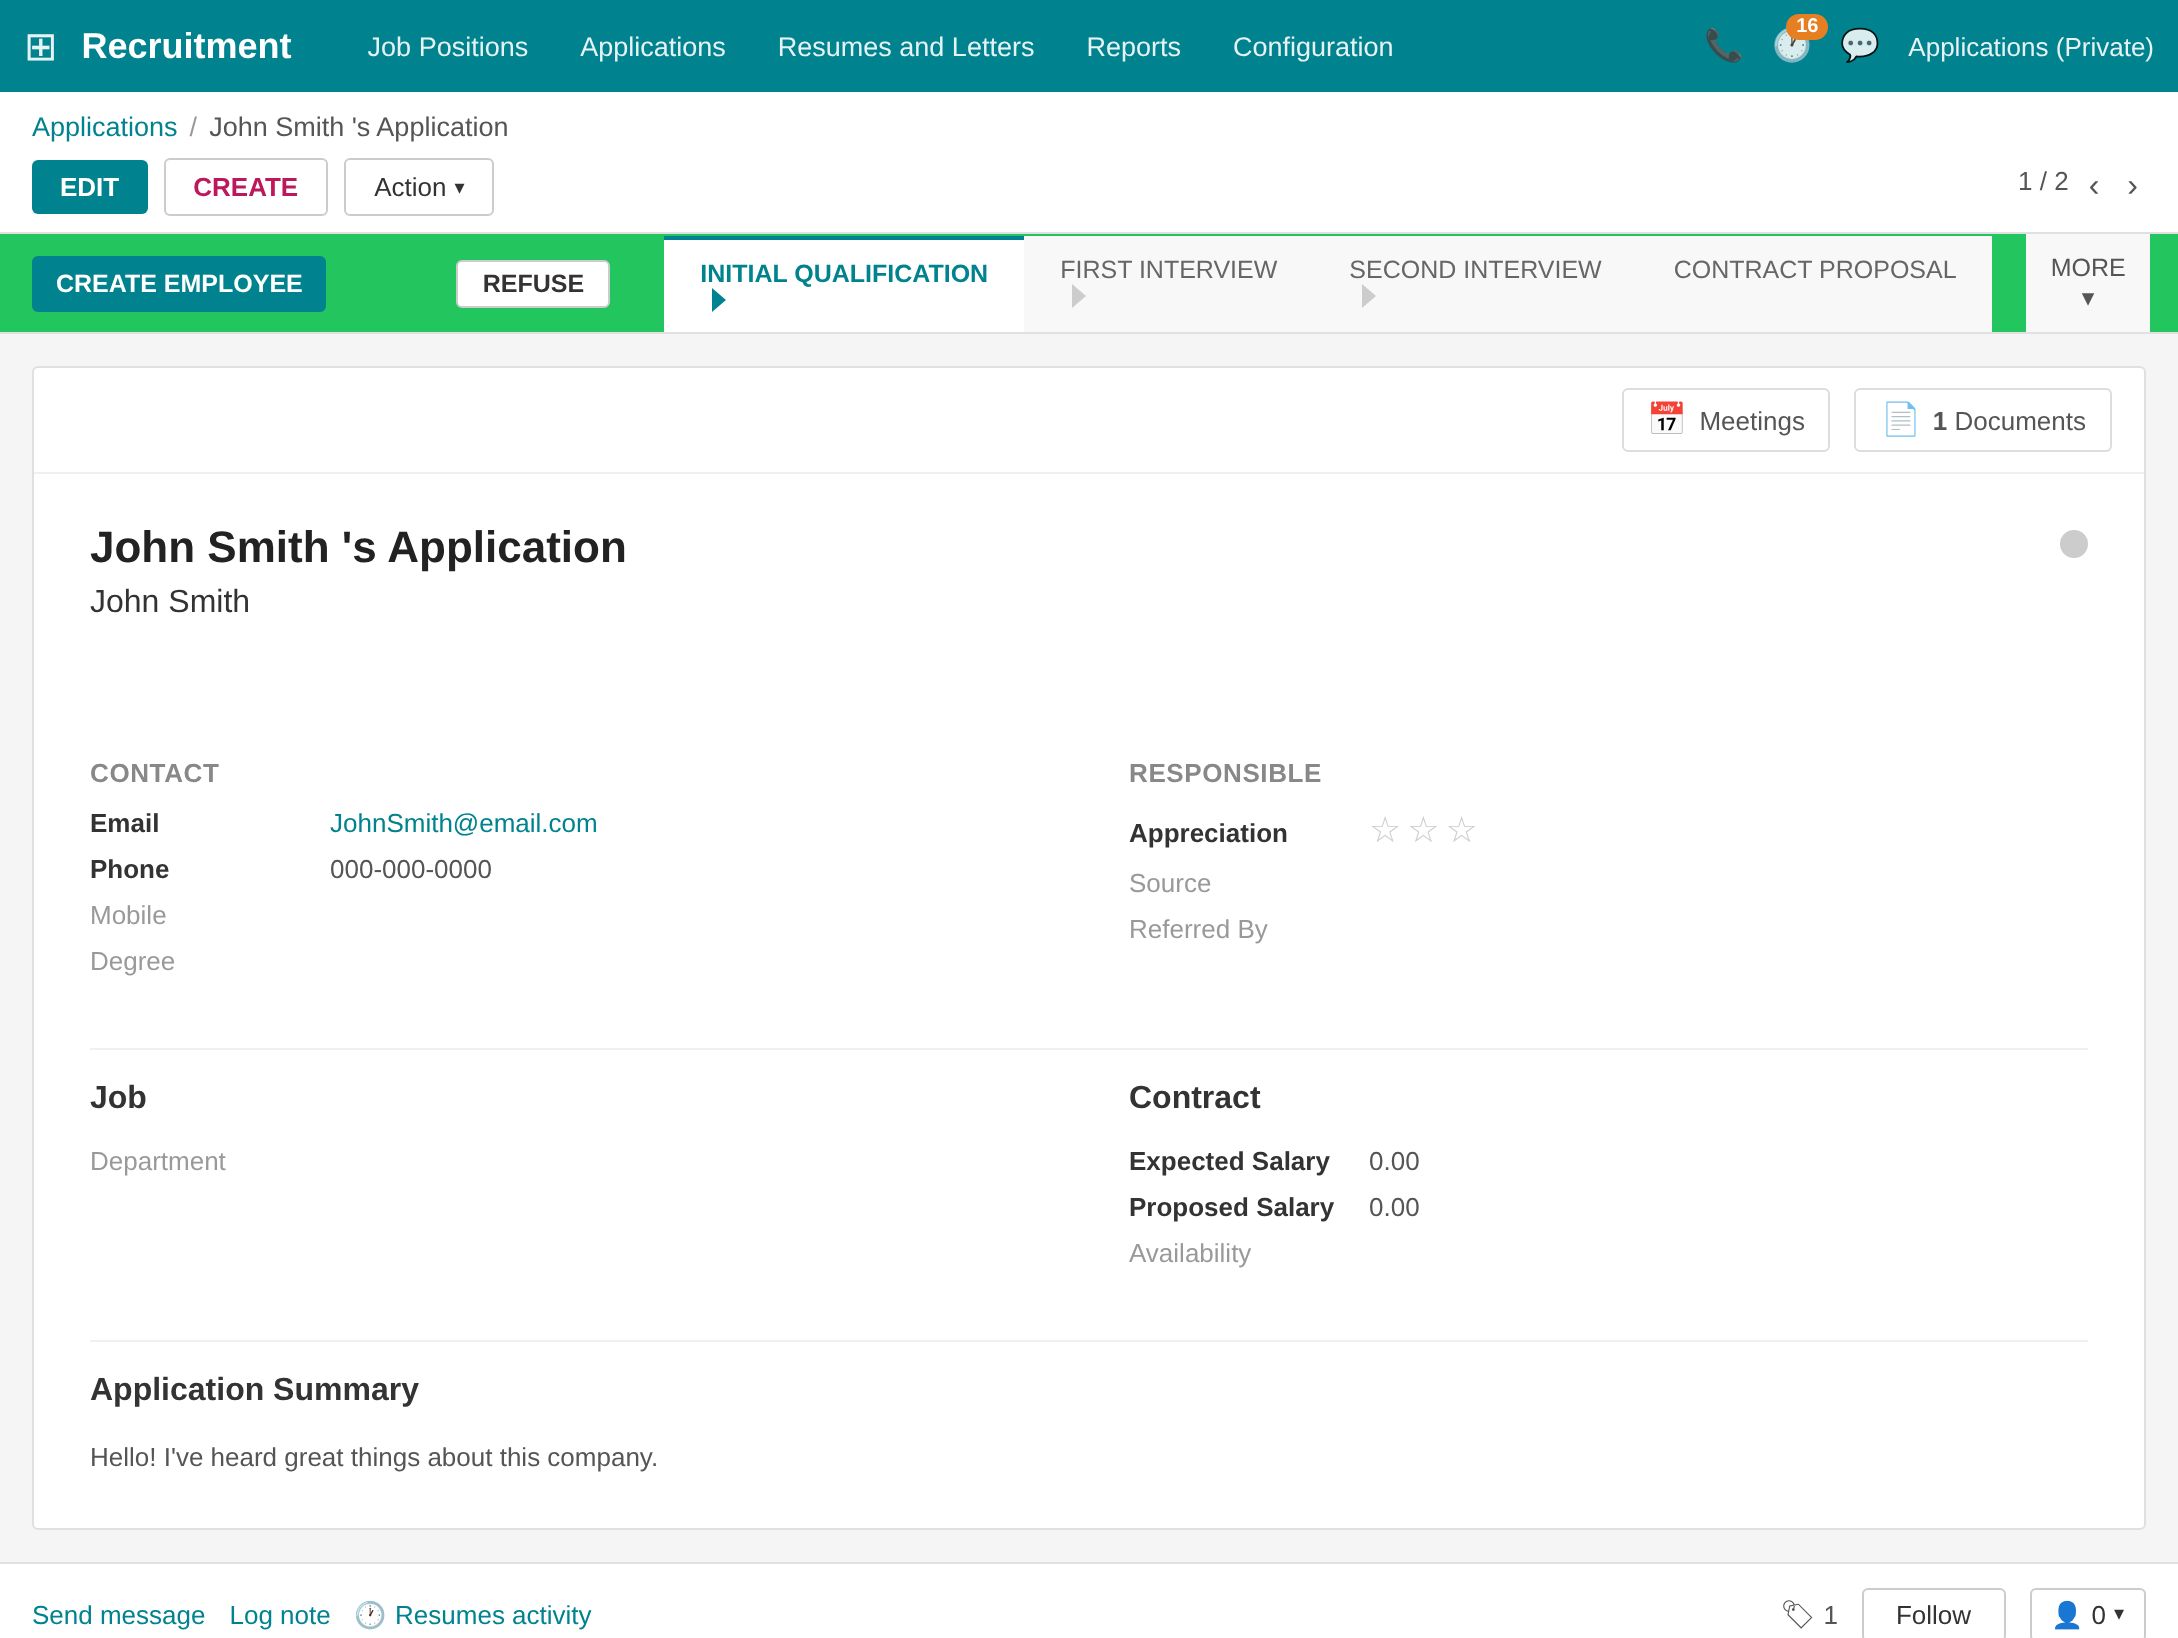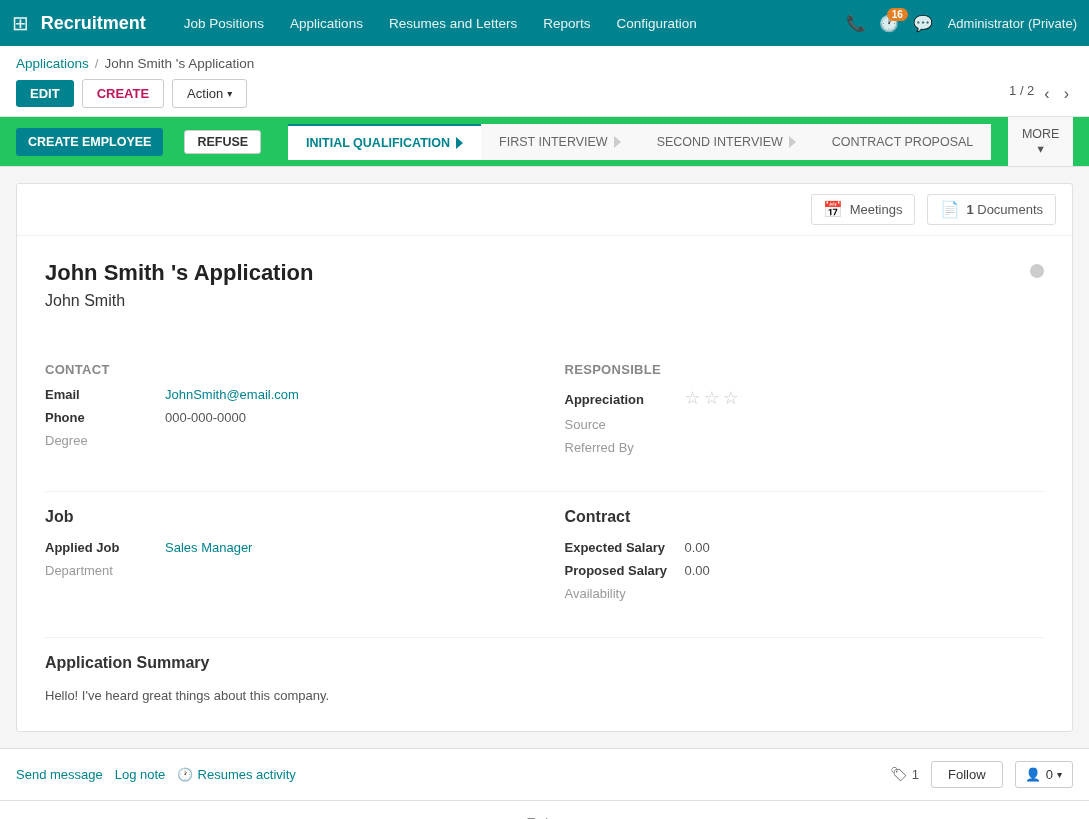"Administrator (Private)" span.topnav-user { text: Administrator -> Applications }
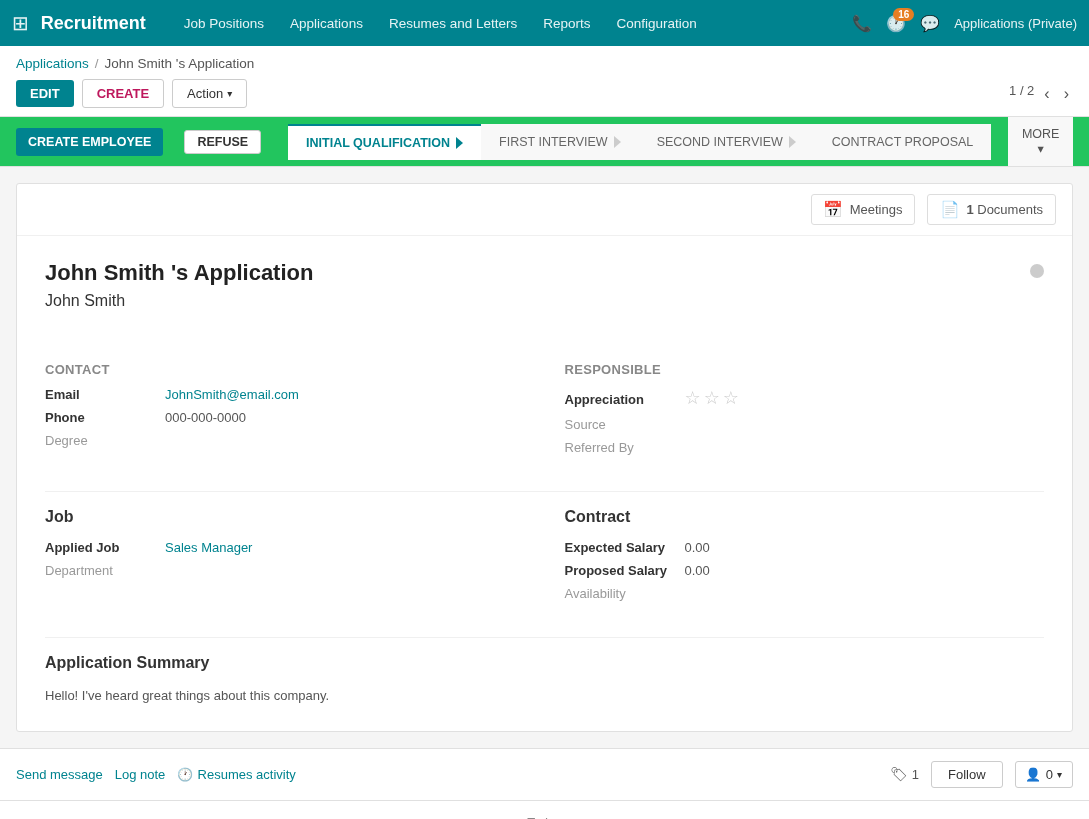"REFUSE" .btn-refuse { margin-left: none -> 44px }
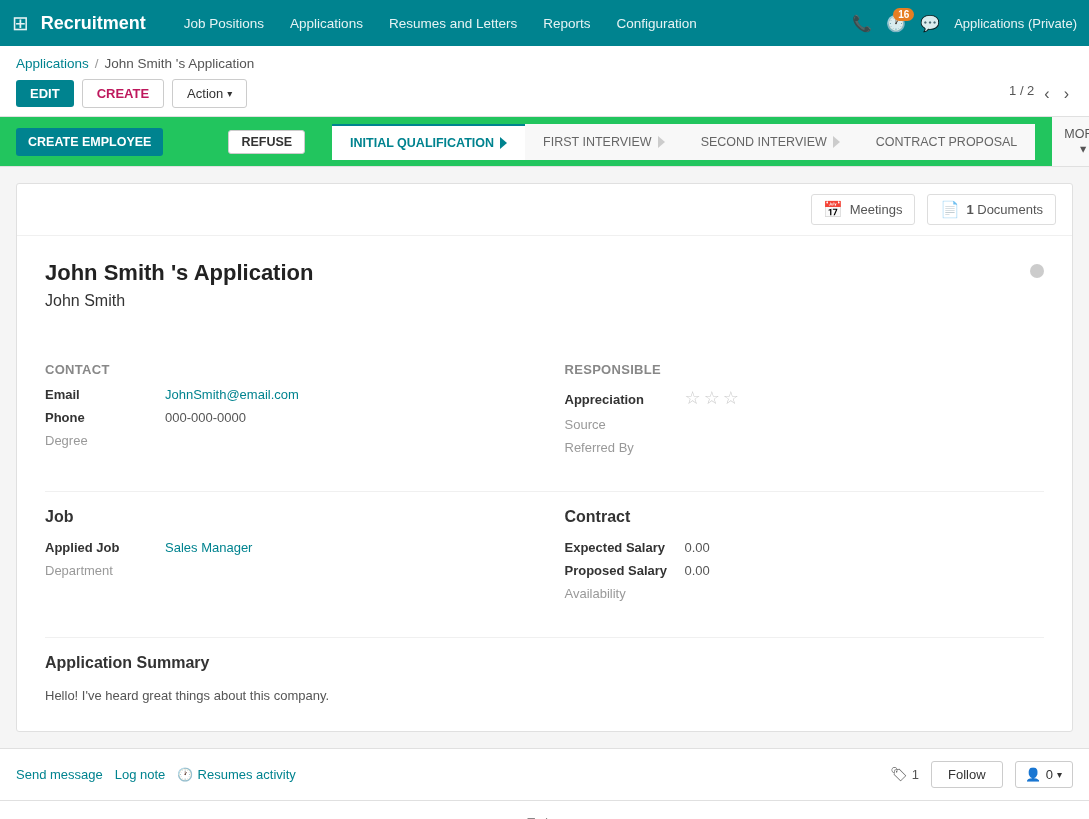"INITIAL QUALIFICATION" .stage { align-items: center -> flex-start; flex-direction: none -> column }
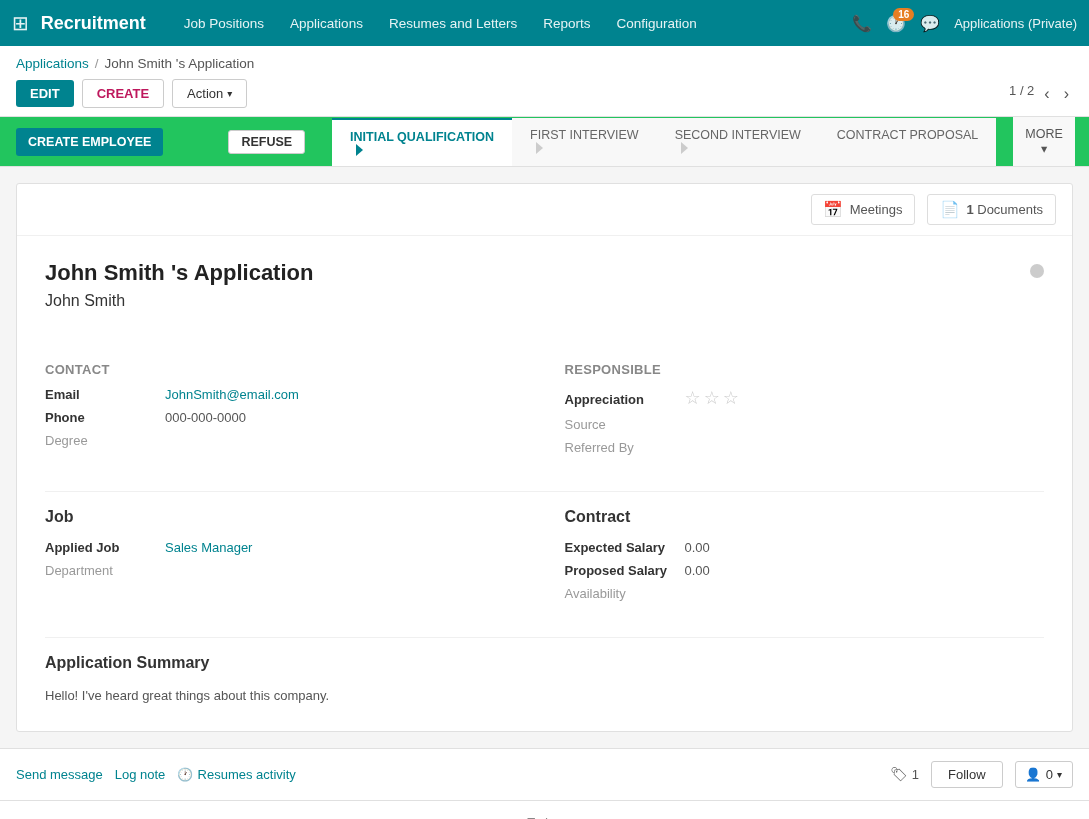"John Smith" .app-subtitle { margin-bottom: 20px -> 36px }
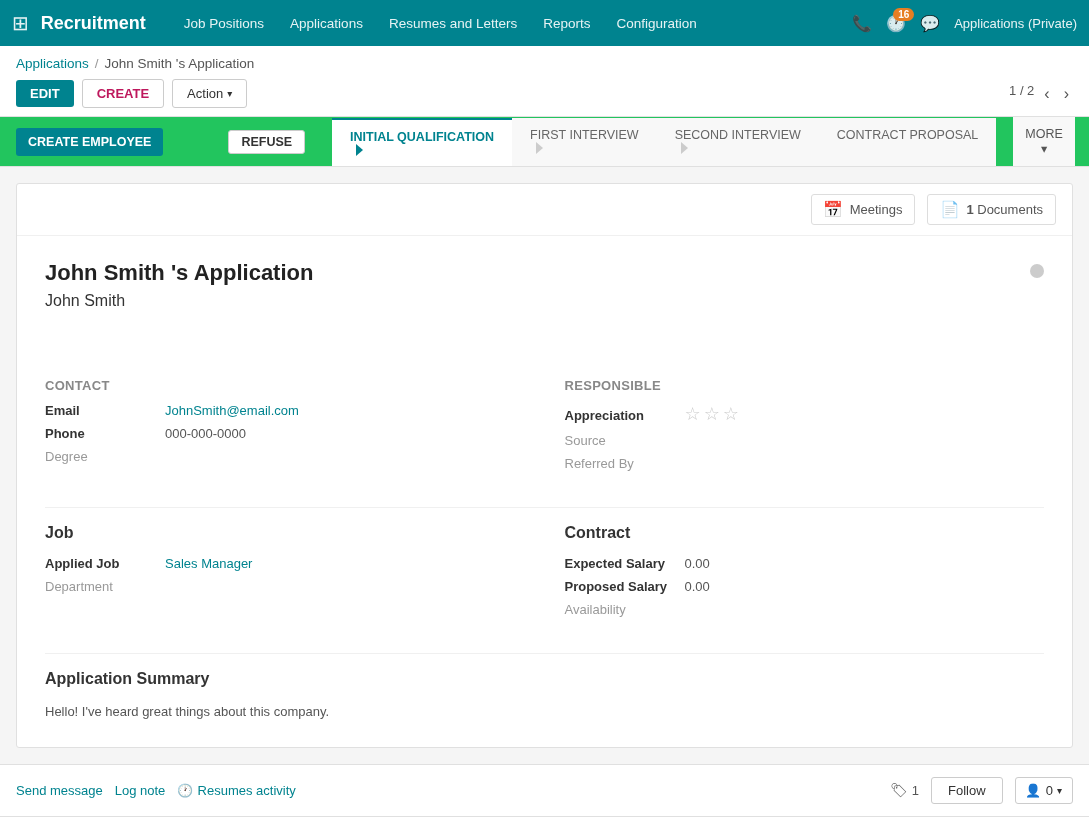"Mobile" div.field-row { html: none -> <div> <span>Mobile</span> <span></span> </div> }
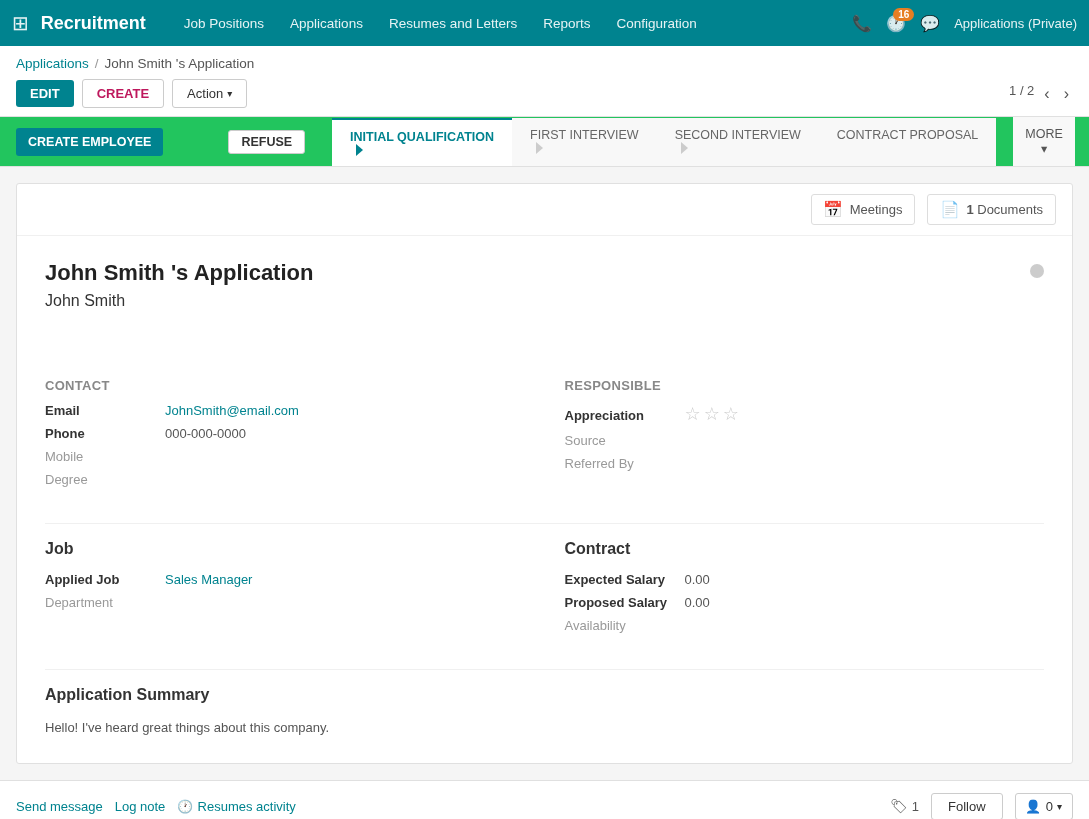"Applied Job" div.field-row { html: <div> <span>Applied Job</span> <span>Sales Manager</span> </div> -> none }
